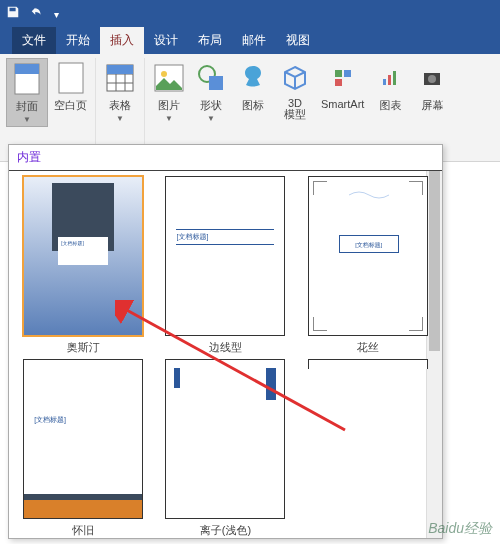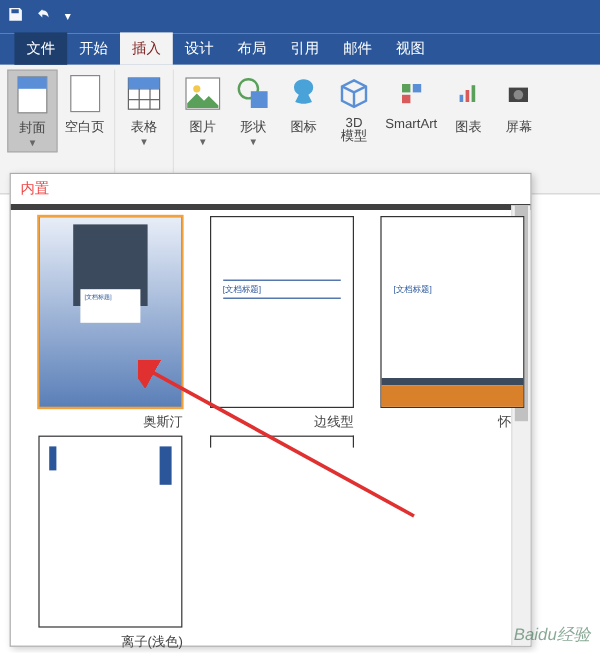"引用" div.tab { html: <div>引用</div> -> none }
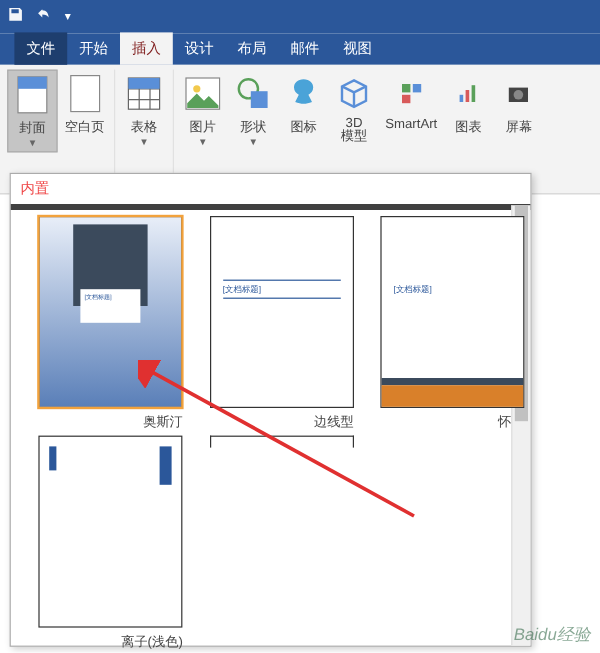"内置" .ghdr { border-bottom: 5px solid #404040 -> 1px solid #404040; color: #ef4444 -> #6d28d9 }
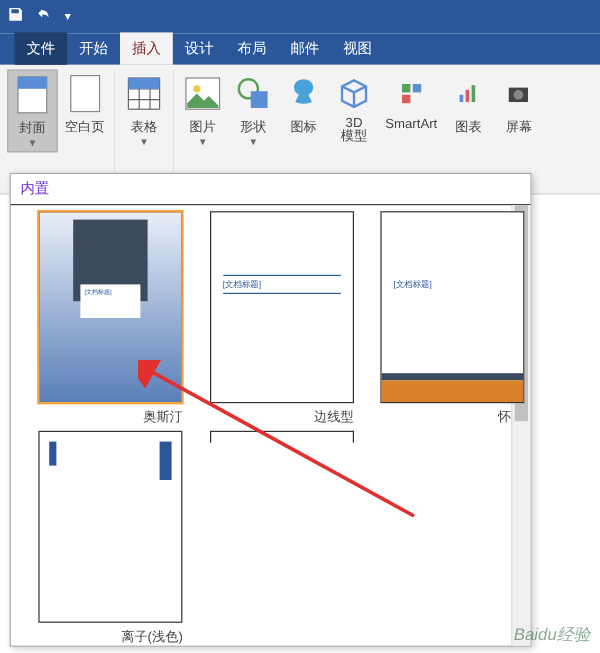"奥斯汀" .gitem { align-items: flex-end -> center }
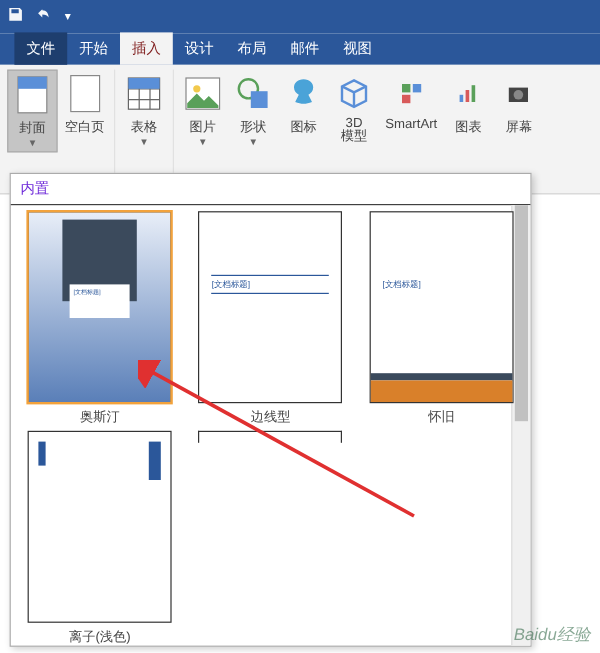"花丝" div.gitem { html: none -> <div> <div> <div></div> <div></div> <div></div> <div></div> <svg> <path></path> </svg> <div>[文档标题]</div> </div> <div>花丝</div> </div> }
